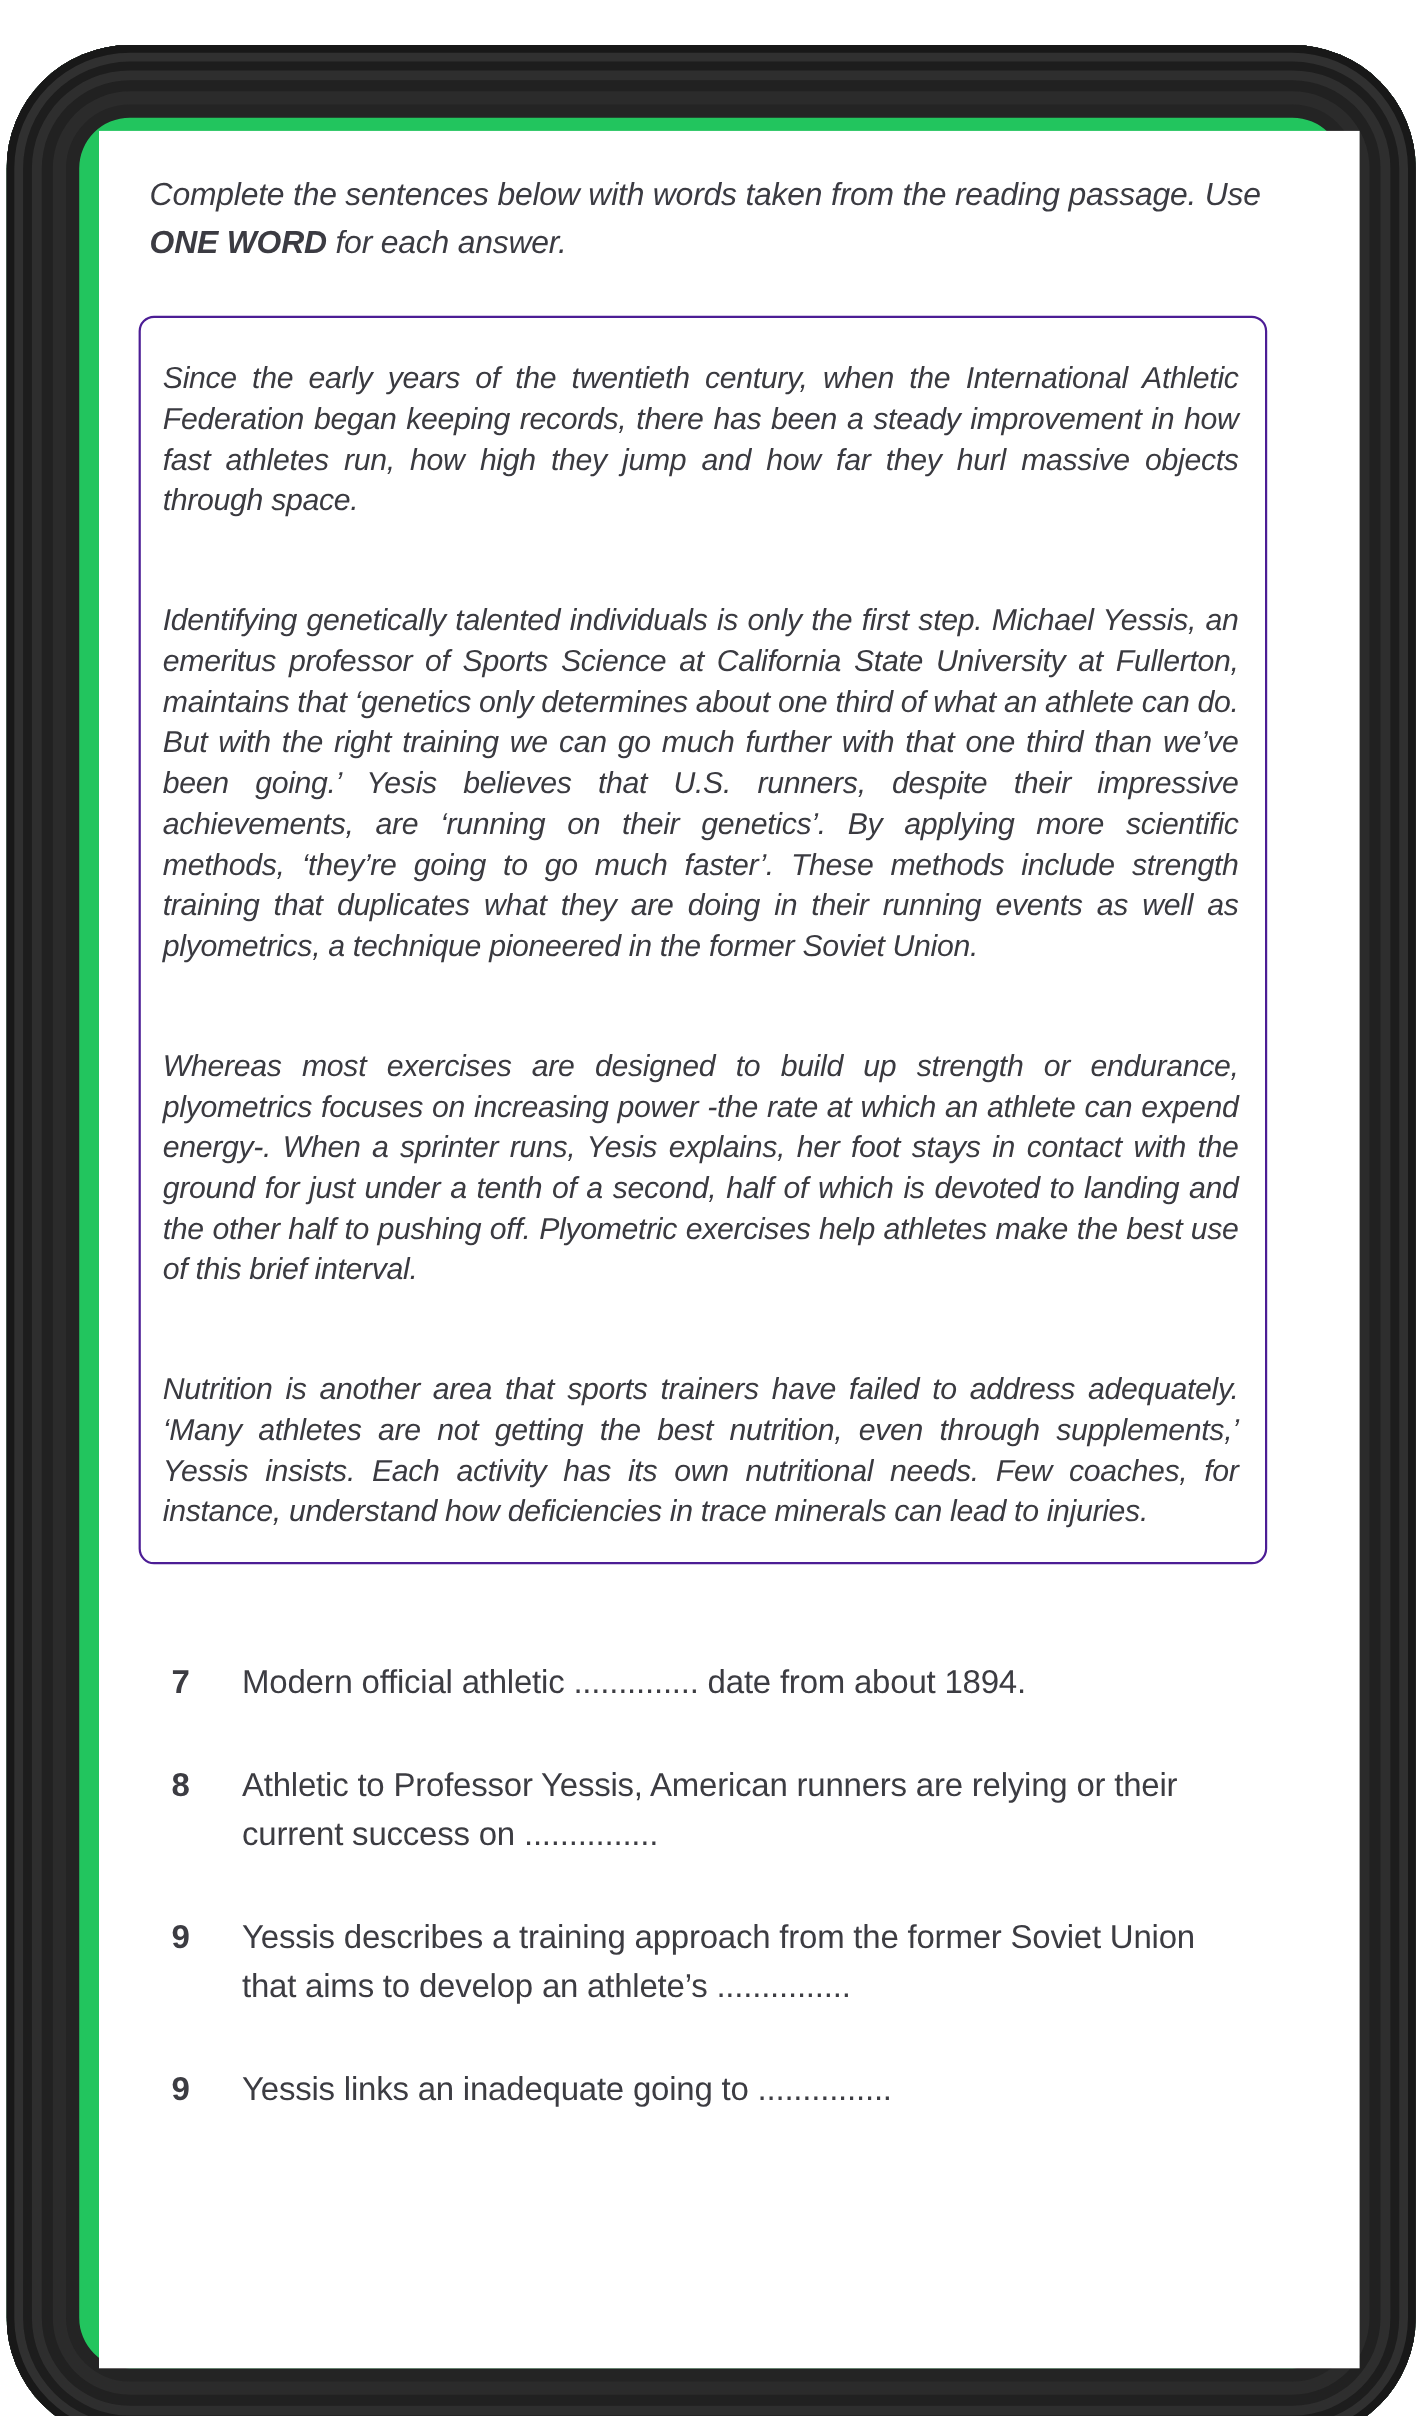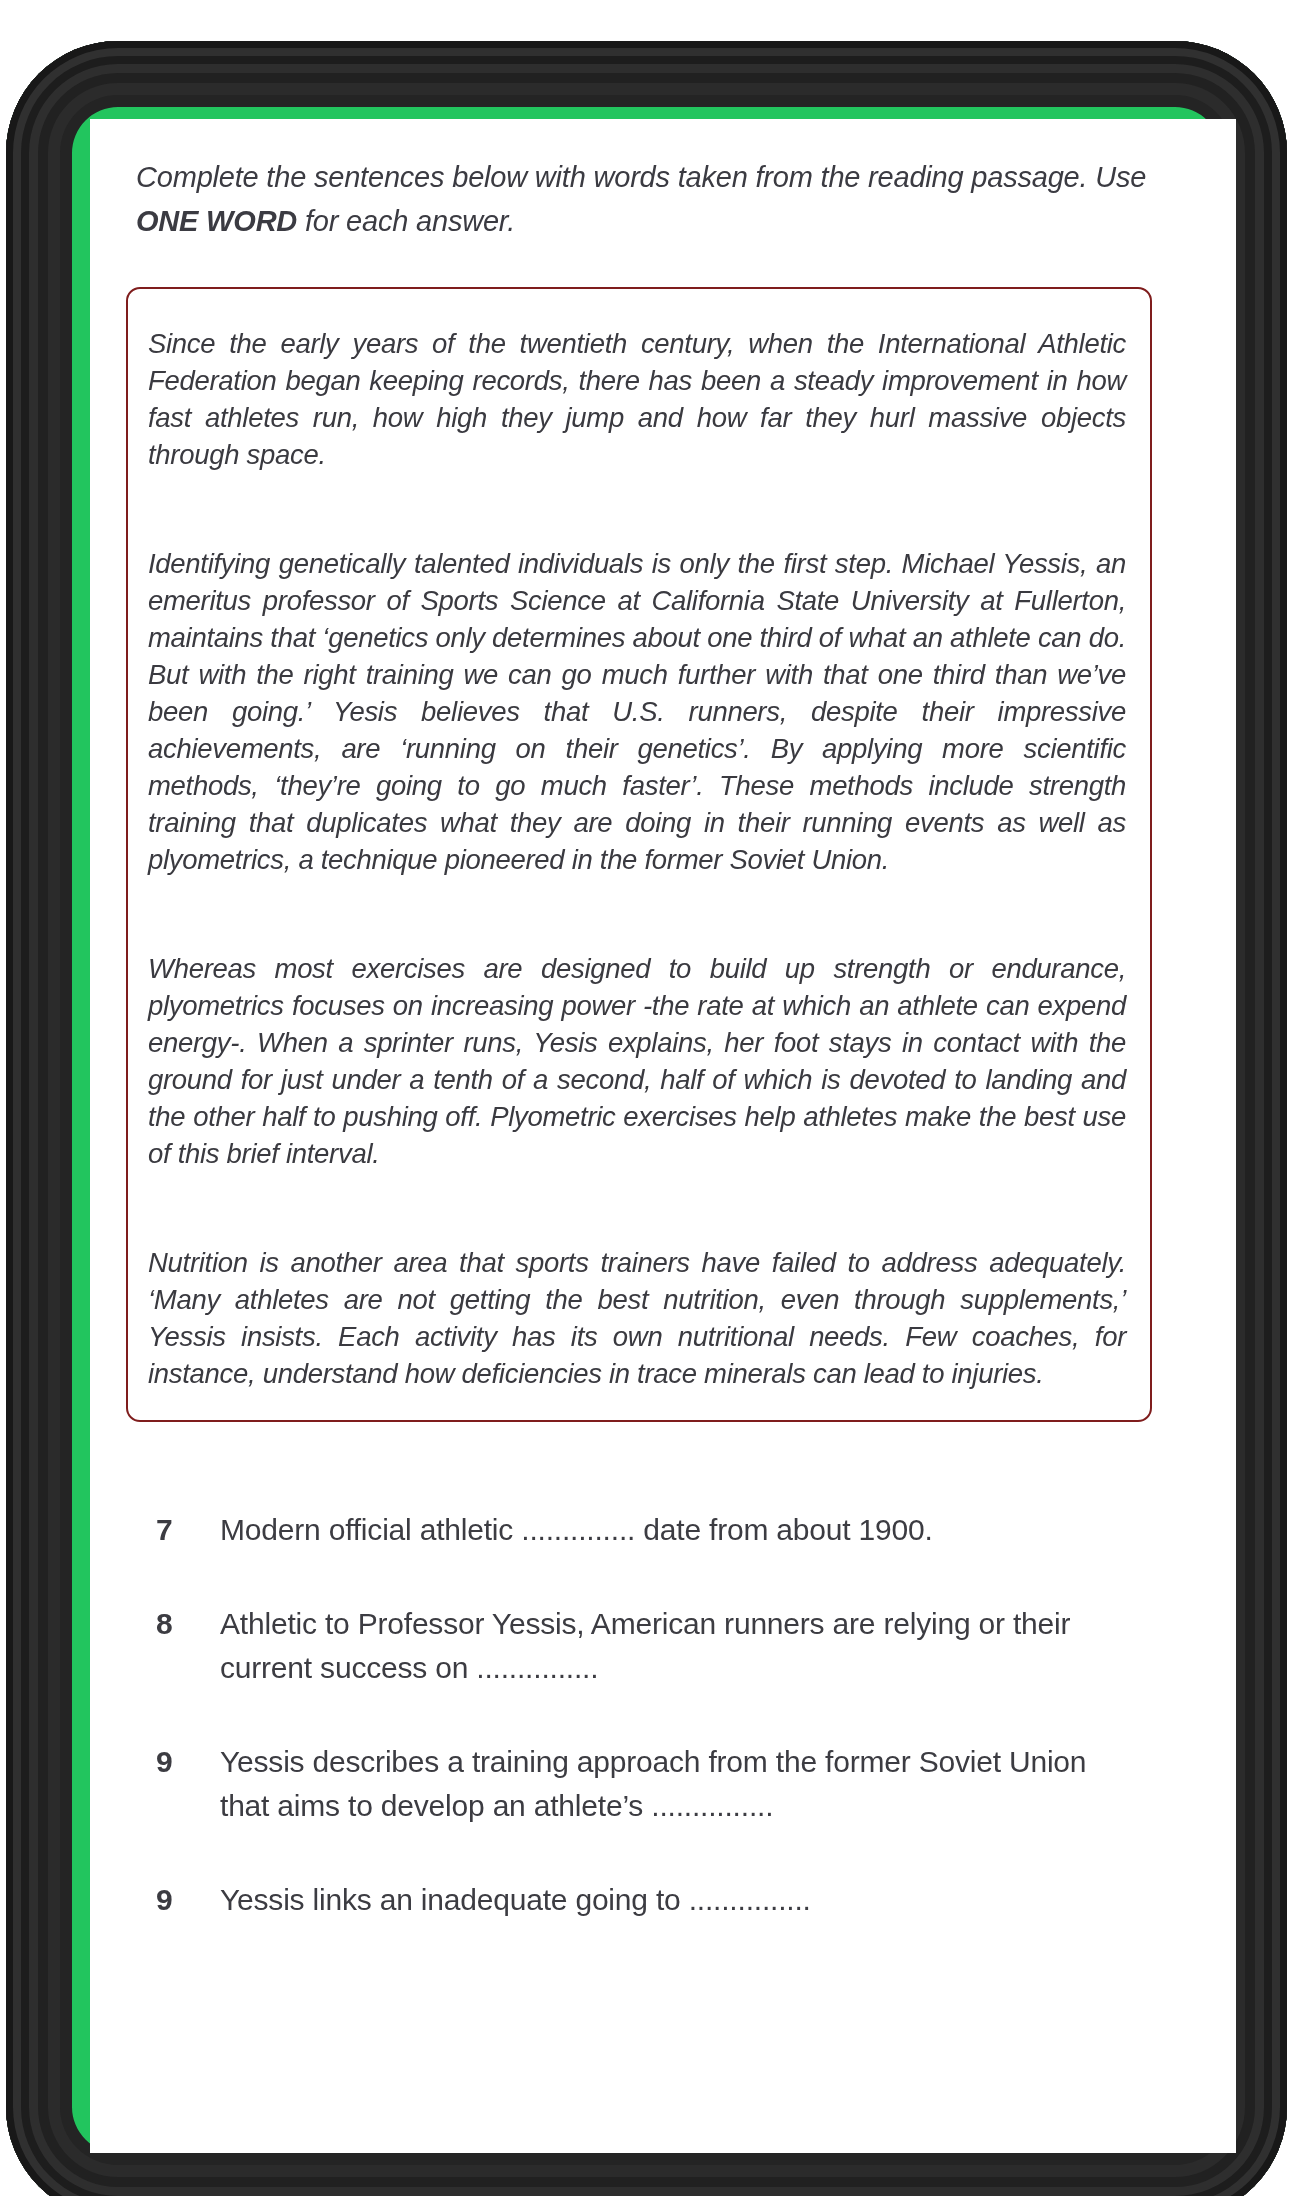"Since the early years of" .passage-box { border: 2px solid #7f1d1d -> 2px solid #4c1d95 }
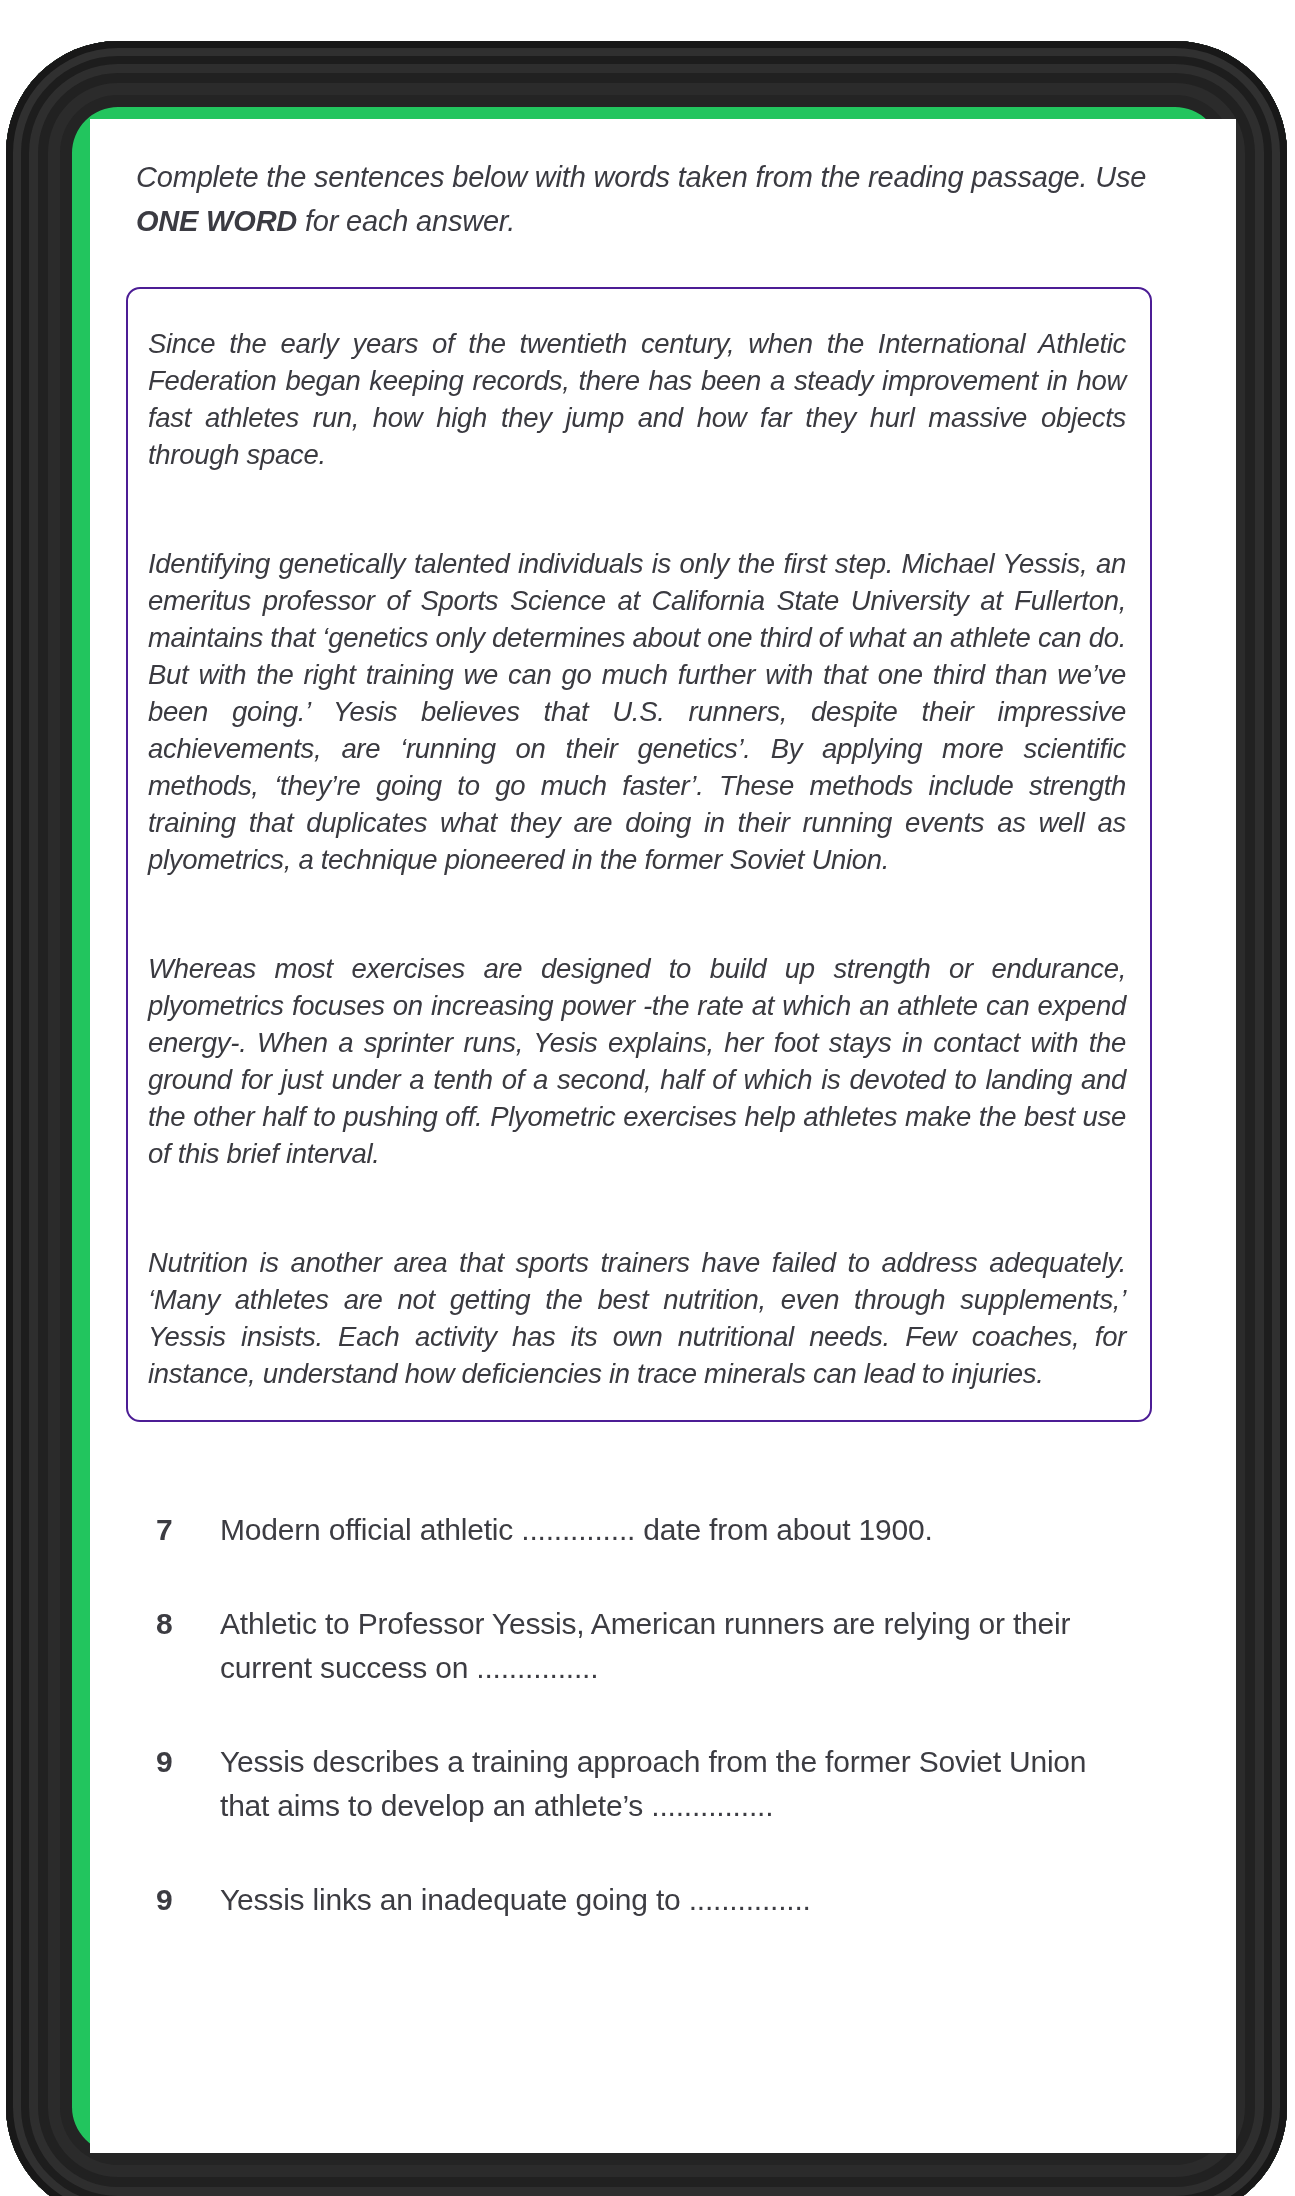"Modern official athletic .............." span.txt { text: 1900 -> 1894 }
